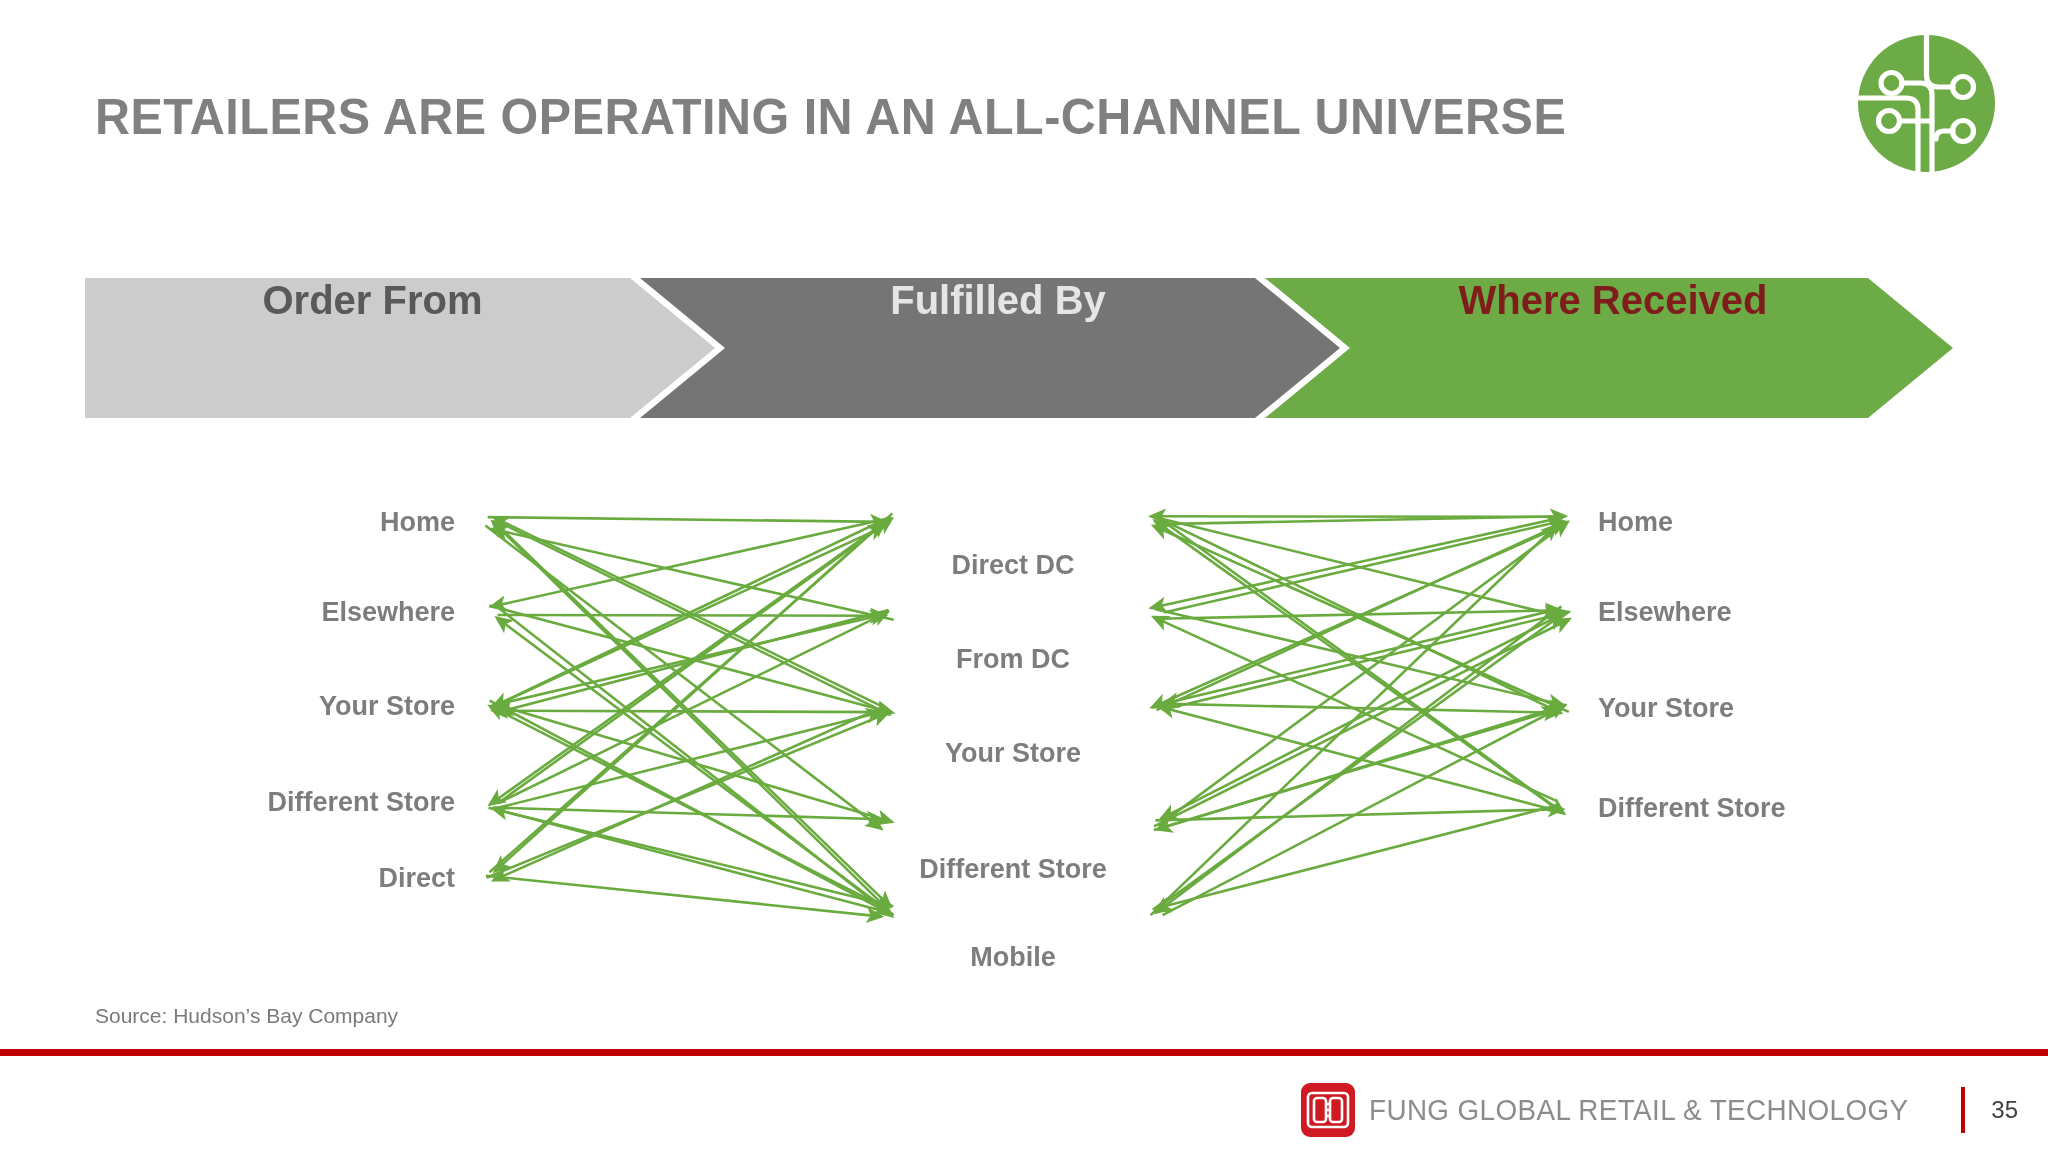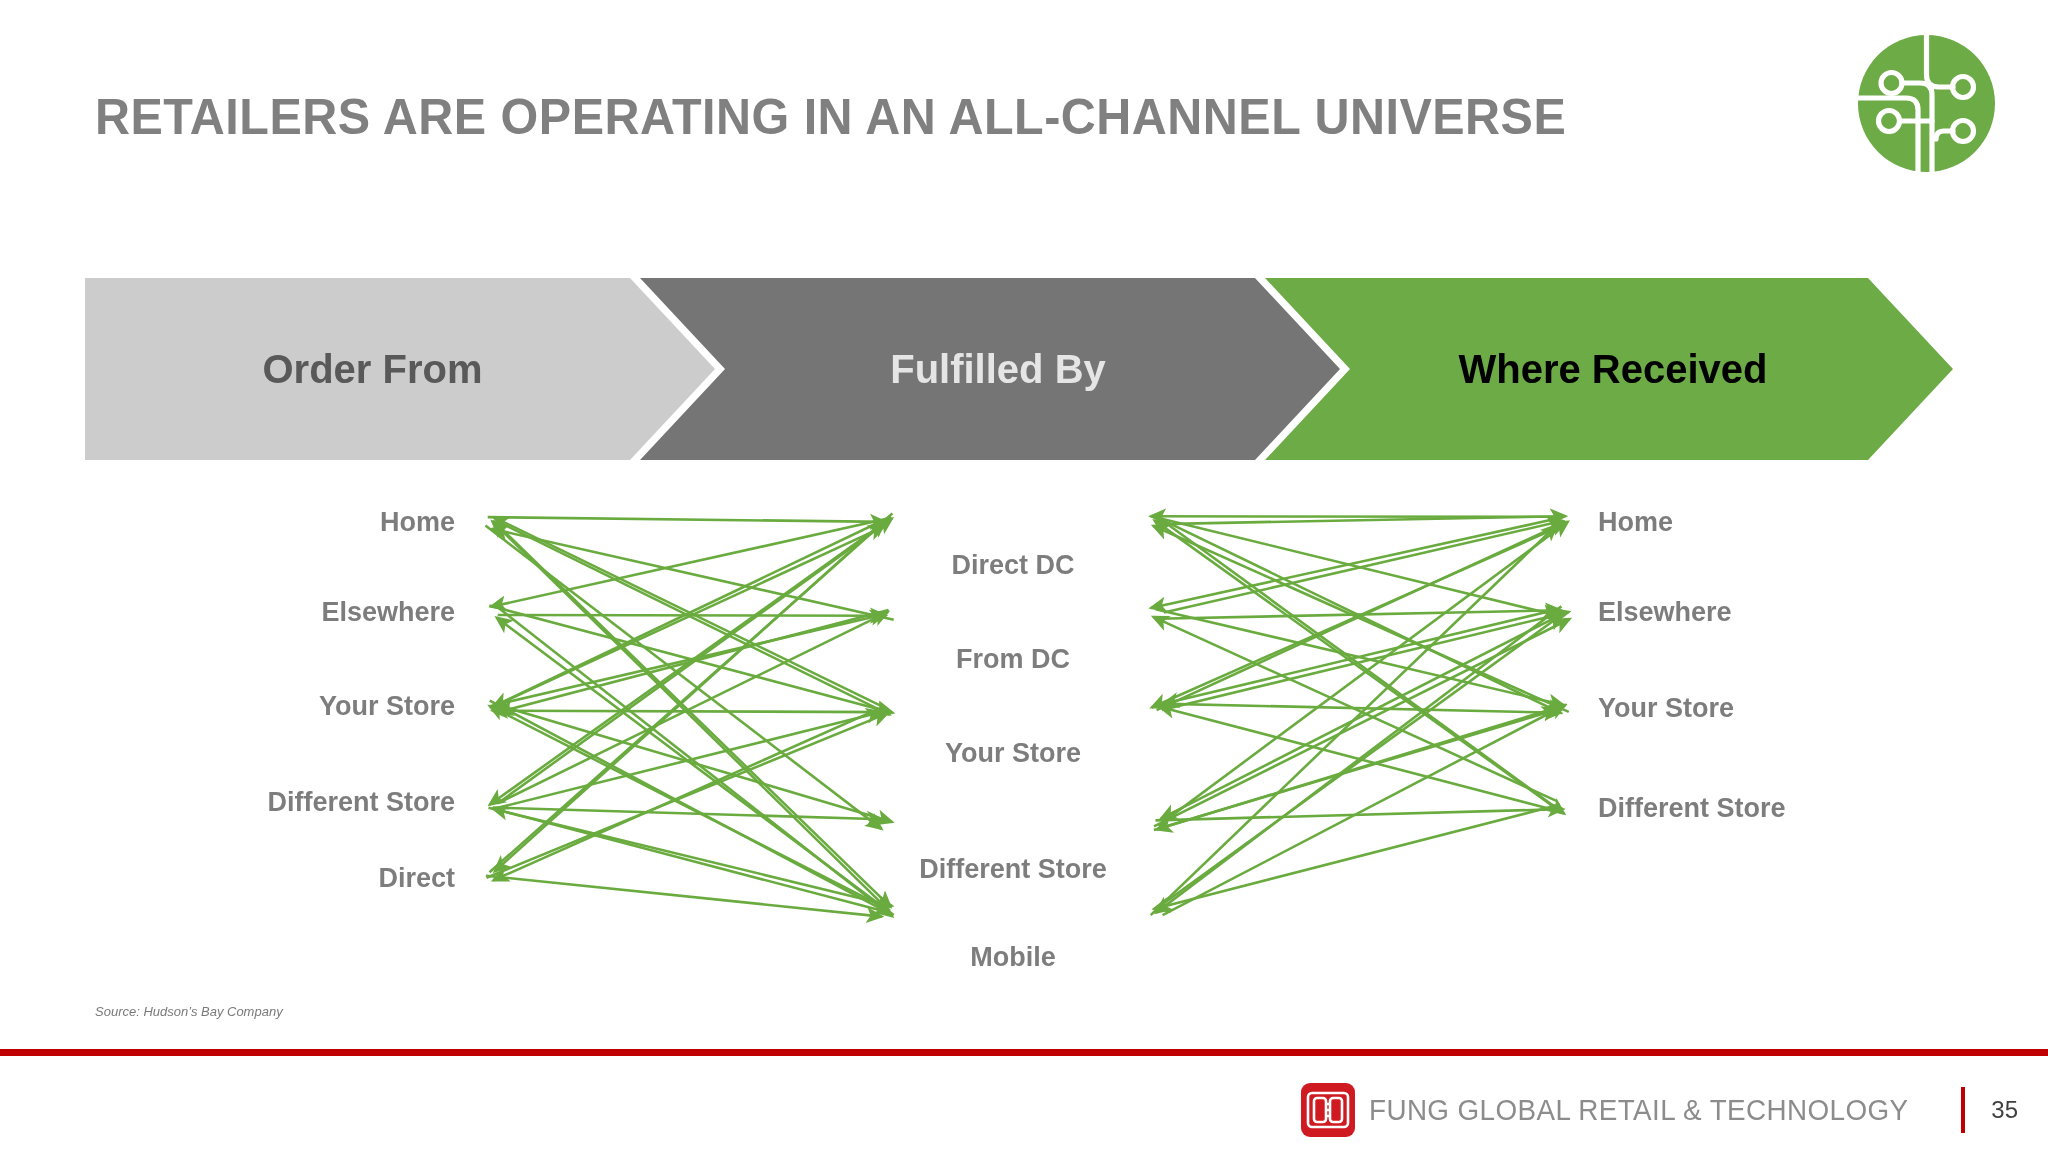"Order From" .chevron { align-items: center -> flex-start; height: 182px -> 140px }
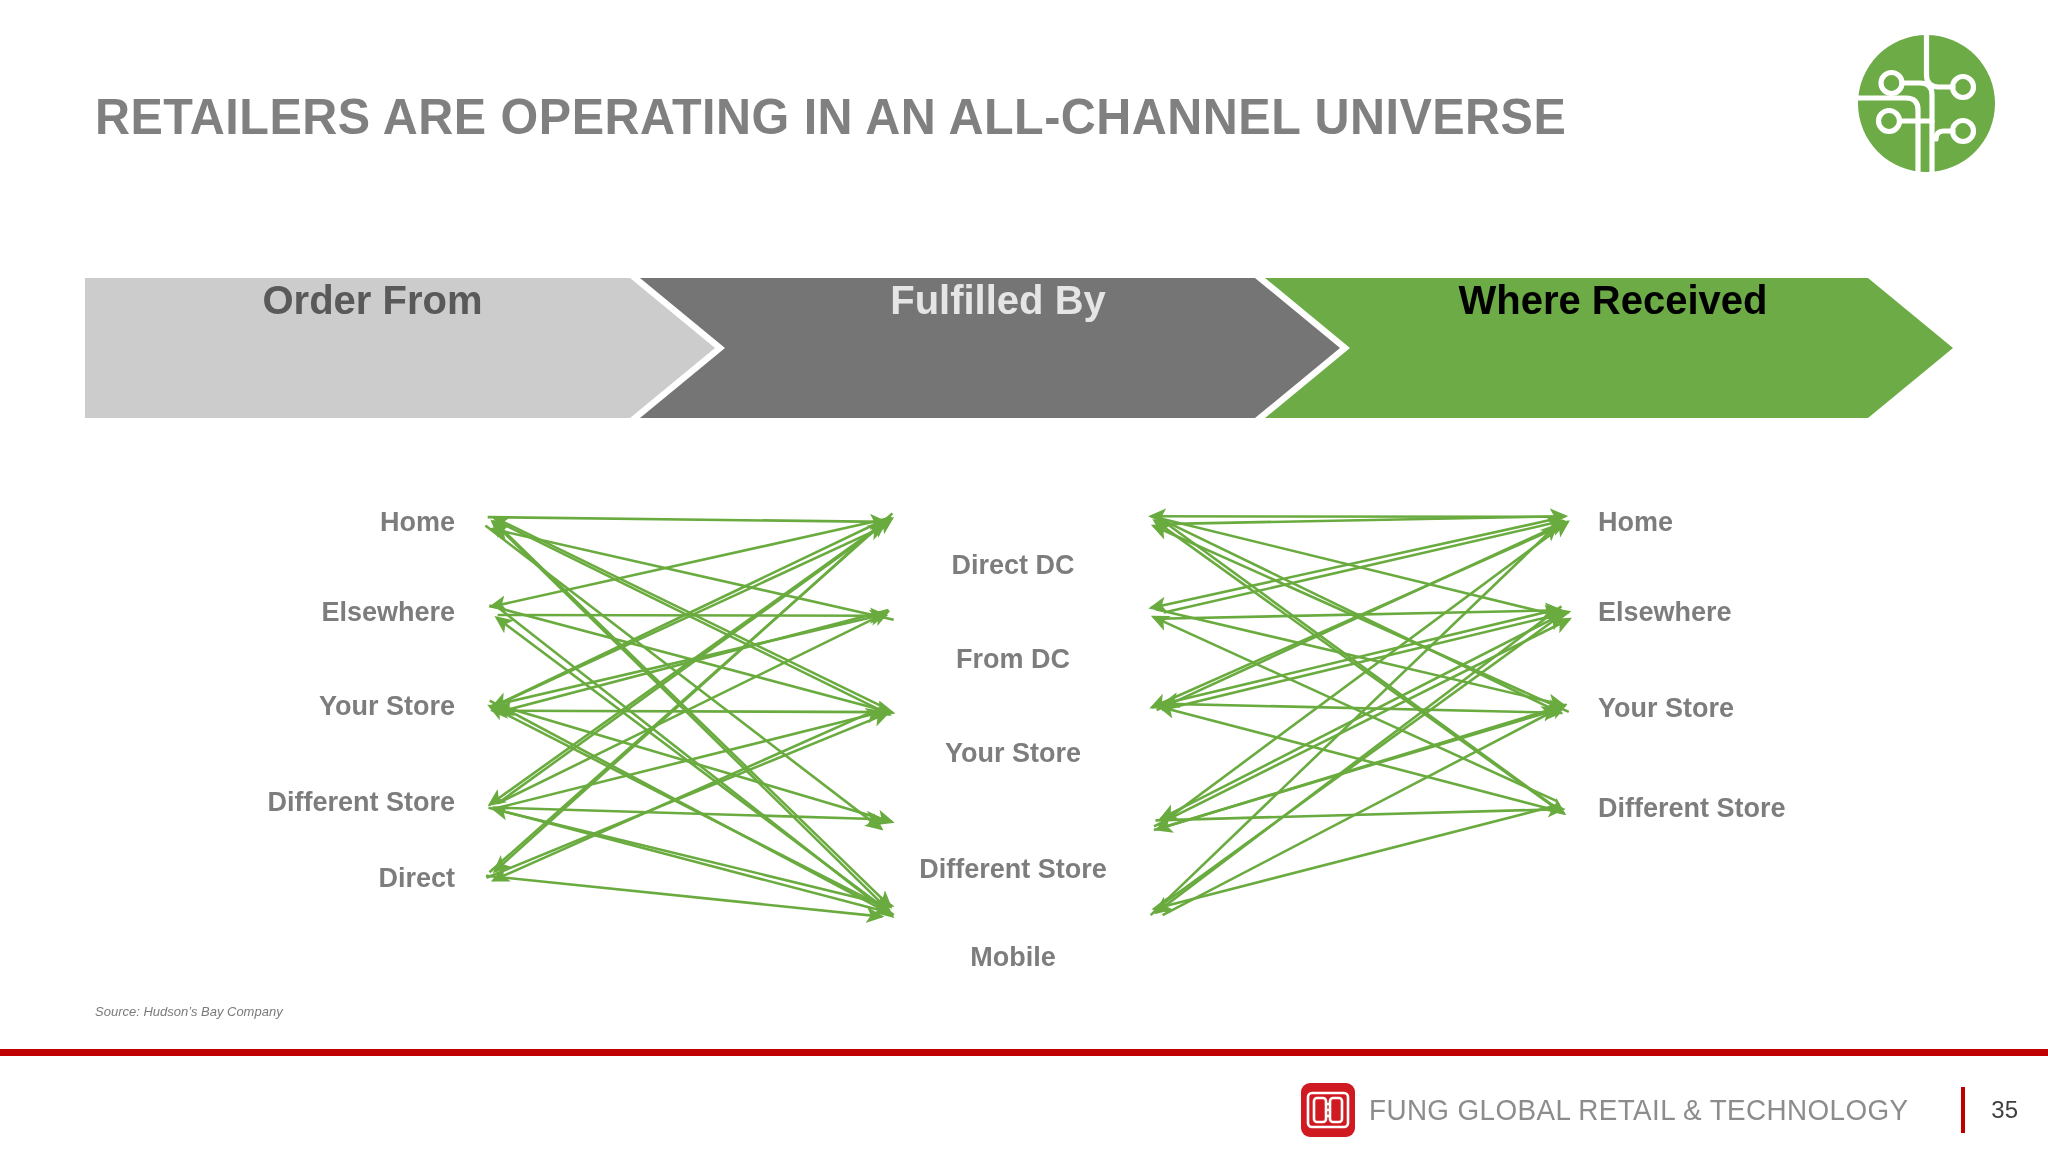"Where Received" #chevron-received .chevron-label { color: #000000 -> #7f1d1d }
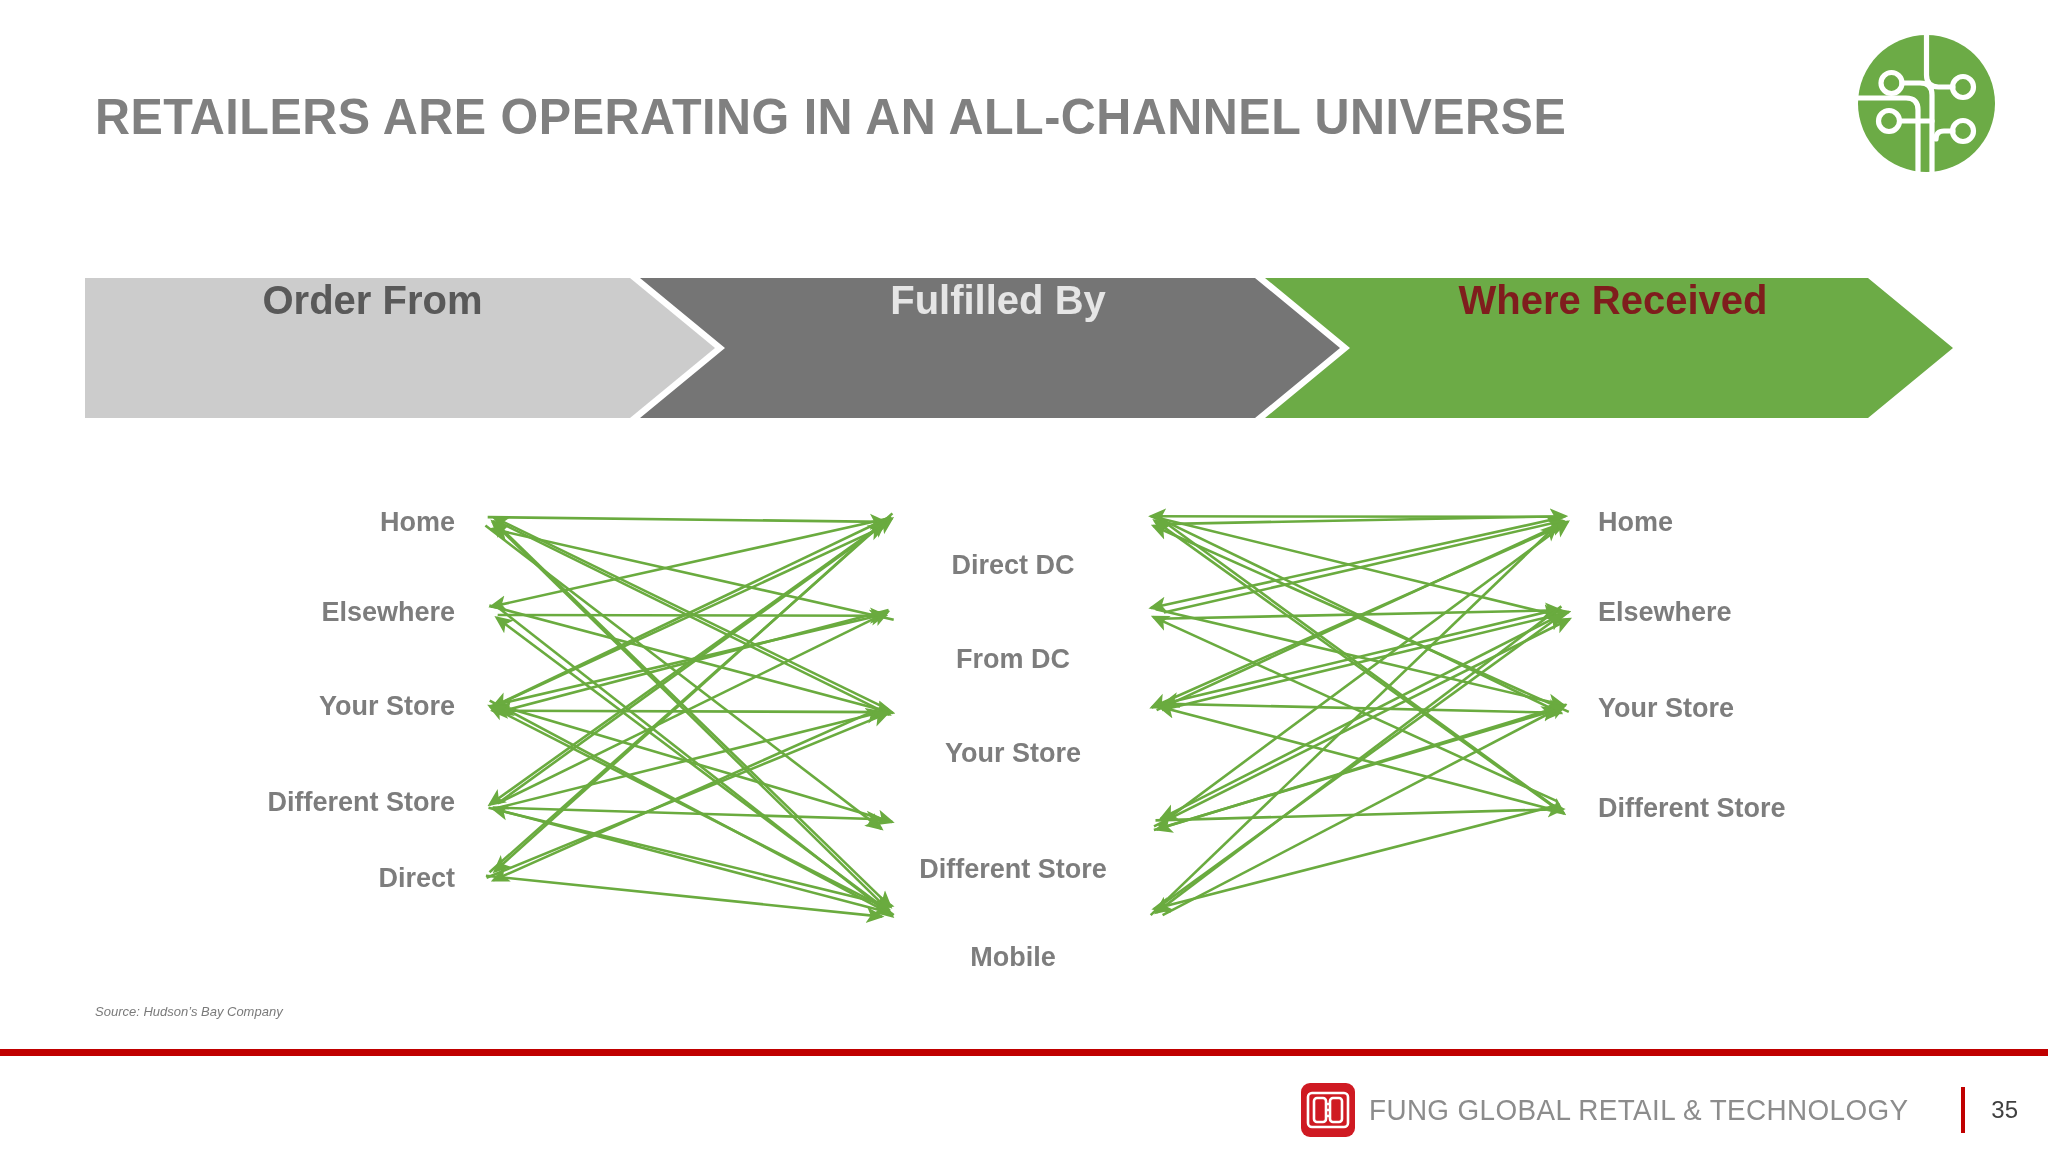"Source: Hudson’s Bay Company" #source-note { font-size: 13px -> 21px; font-style: italic -> none }
